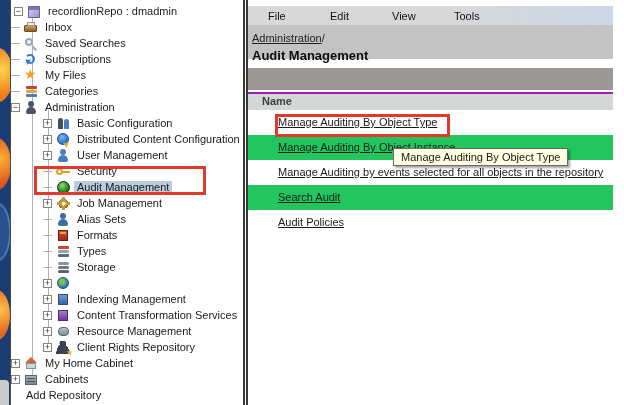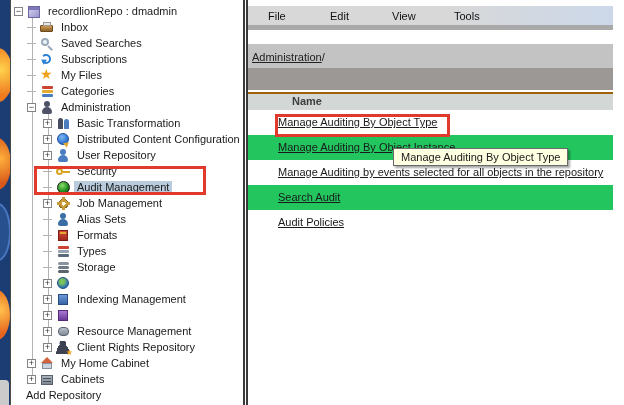"Inbox" .trow.lv1 { padding-left: 16px -> 0 }
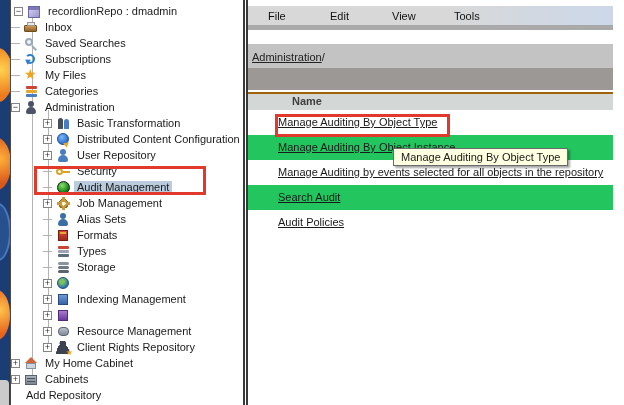"Administration/" .crumbband { top: 44px -> 25px }
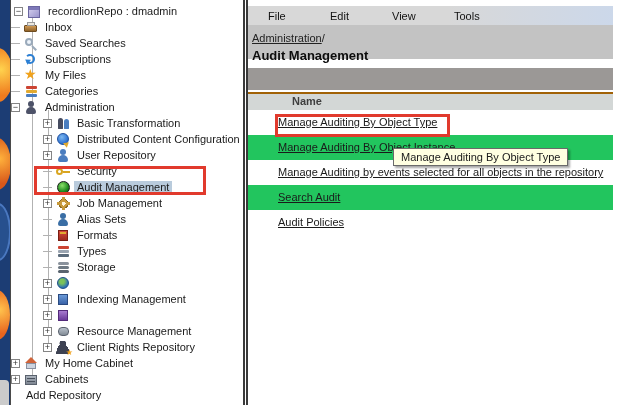"Name" .namehdr { border-top: 2px solid #a16207 -> 2px solid #a21caf; padding-left: 44px -> 14px }
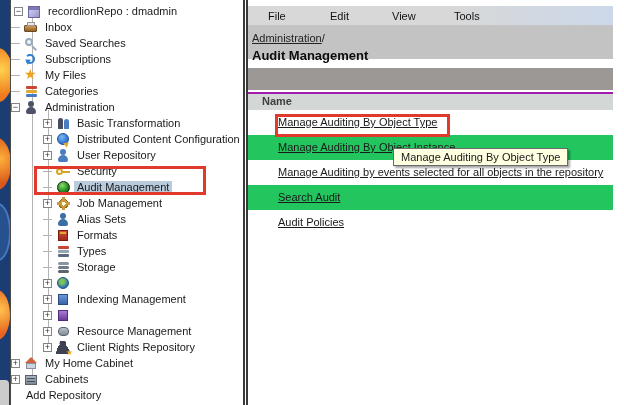"Basic Transformation" span.lbl { text: Transformation -> Configuration }
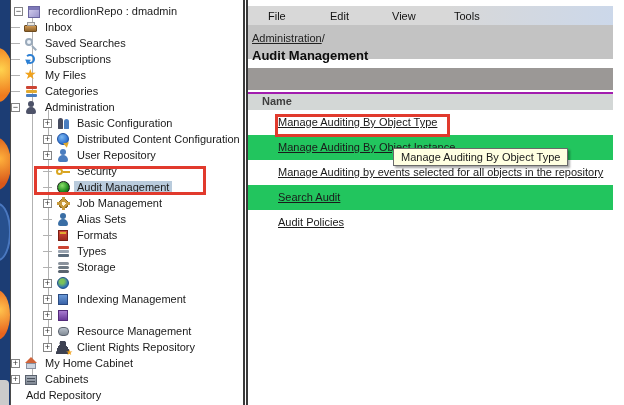"User Repository" span.lbl { text: Repository -> Management }
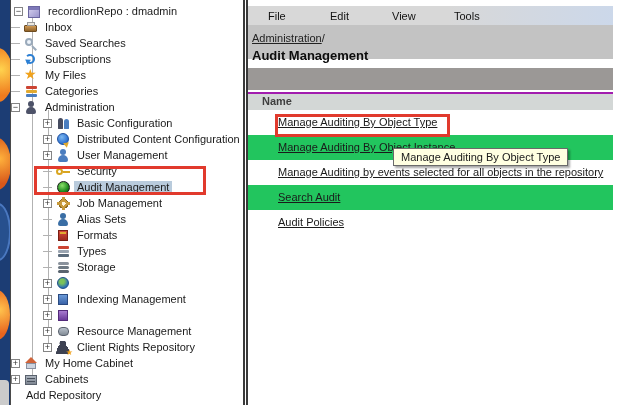"Content Transformation Services" span.lbl { html: none -> <span>Content Transformation Services</span> }
